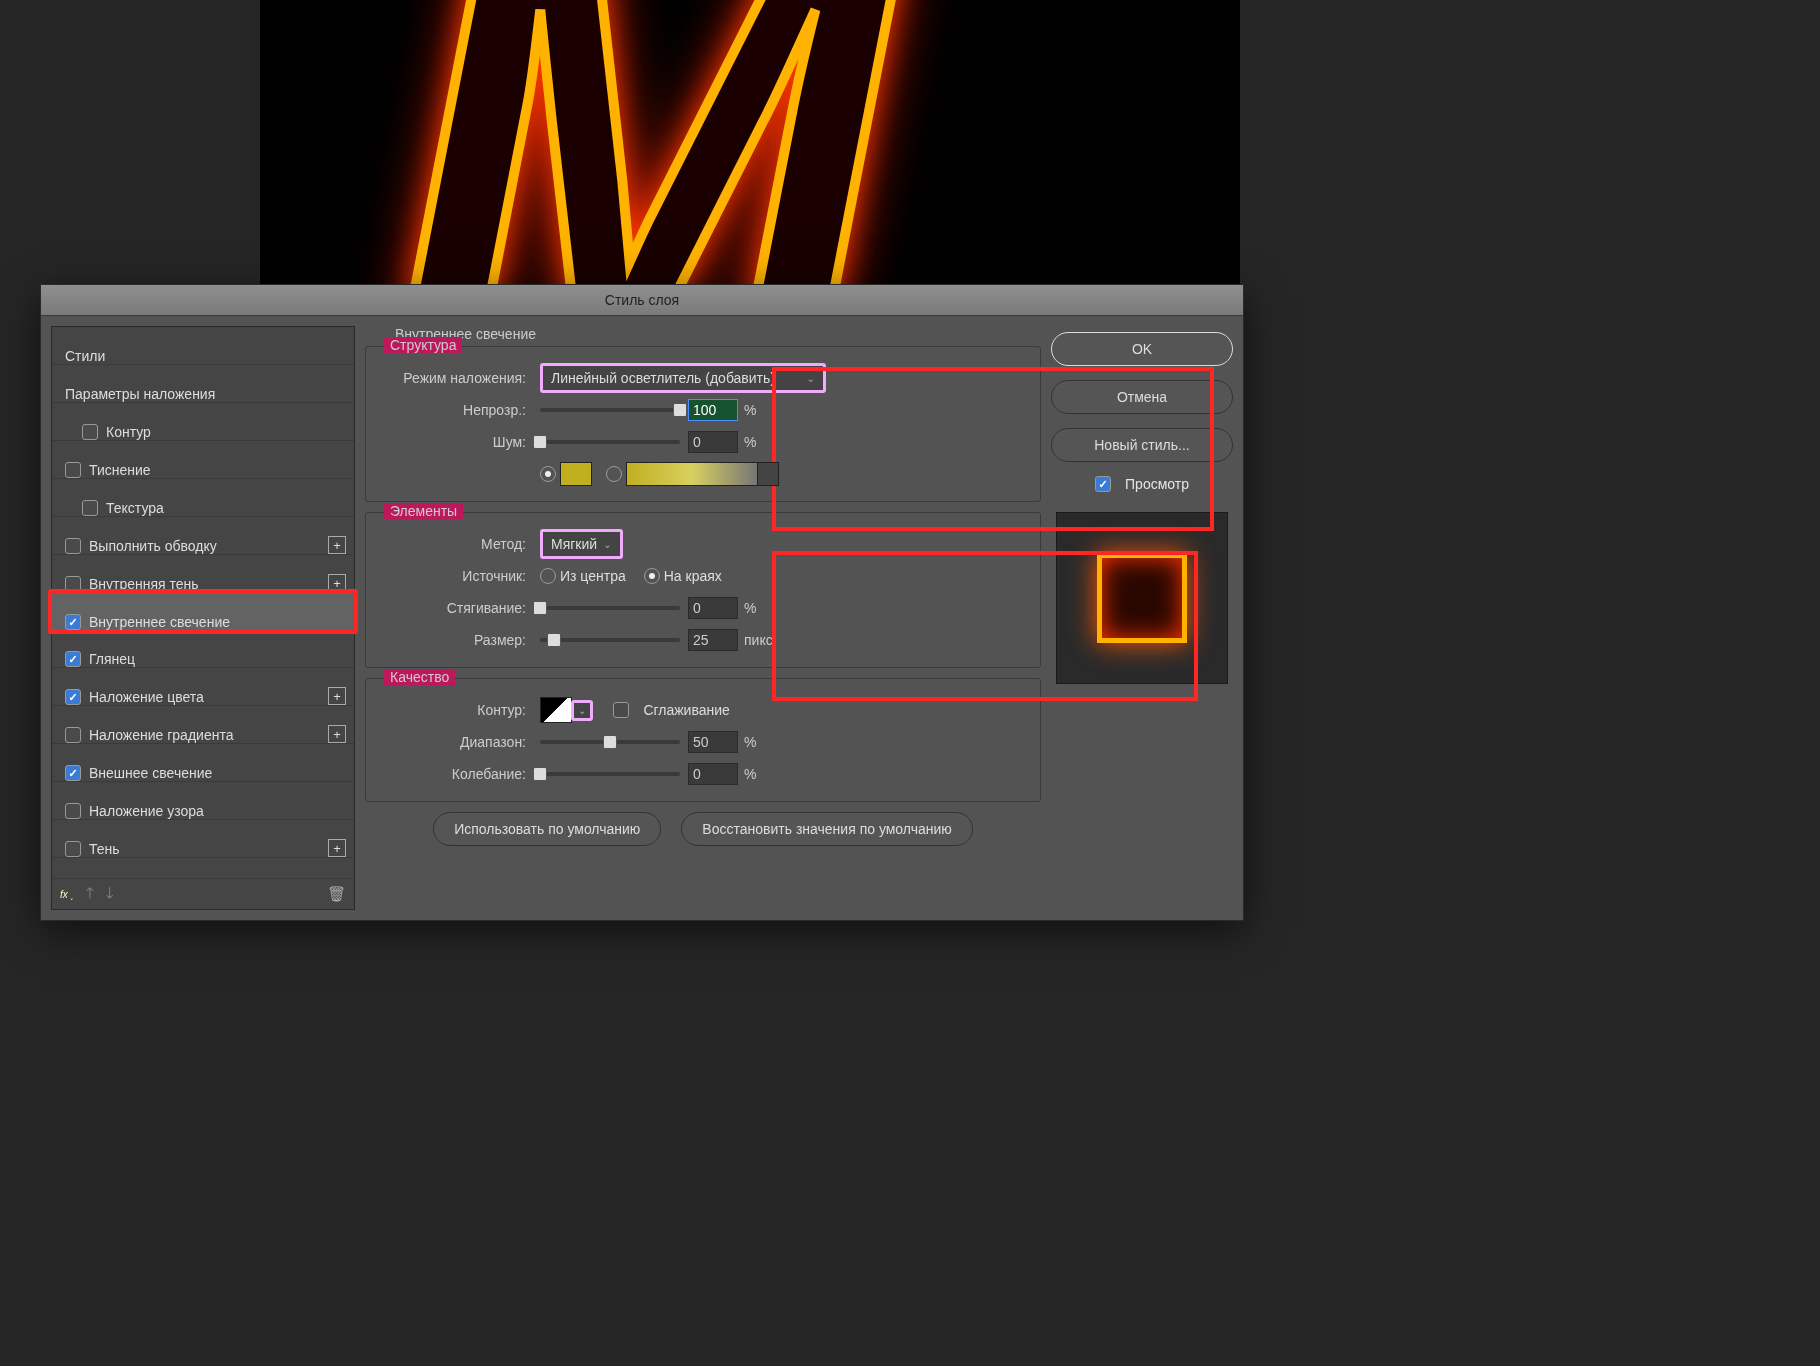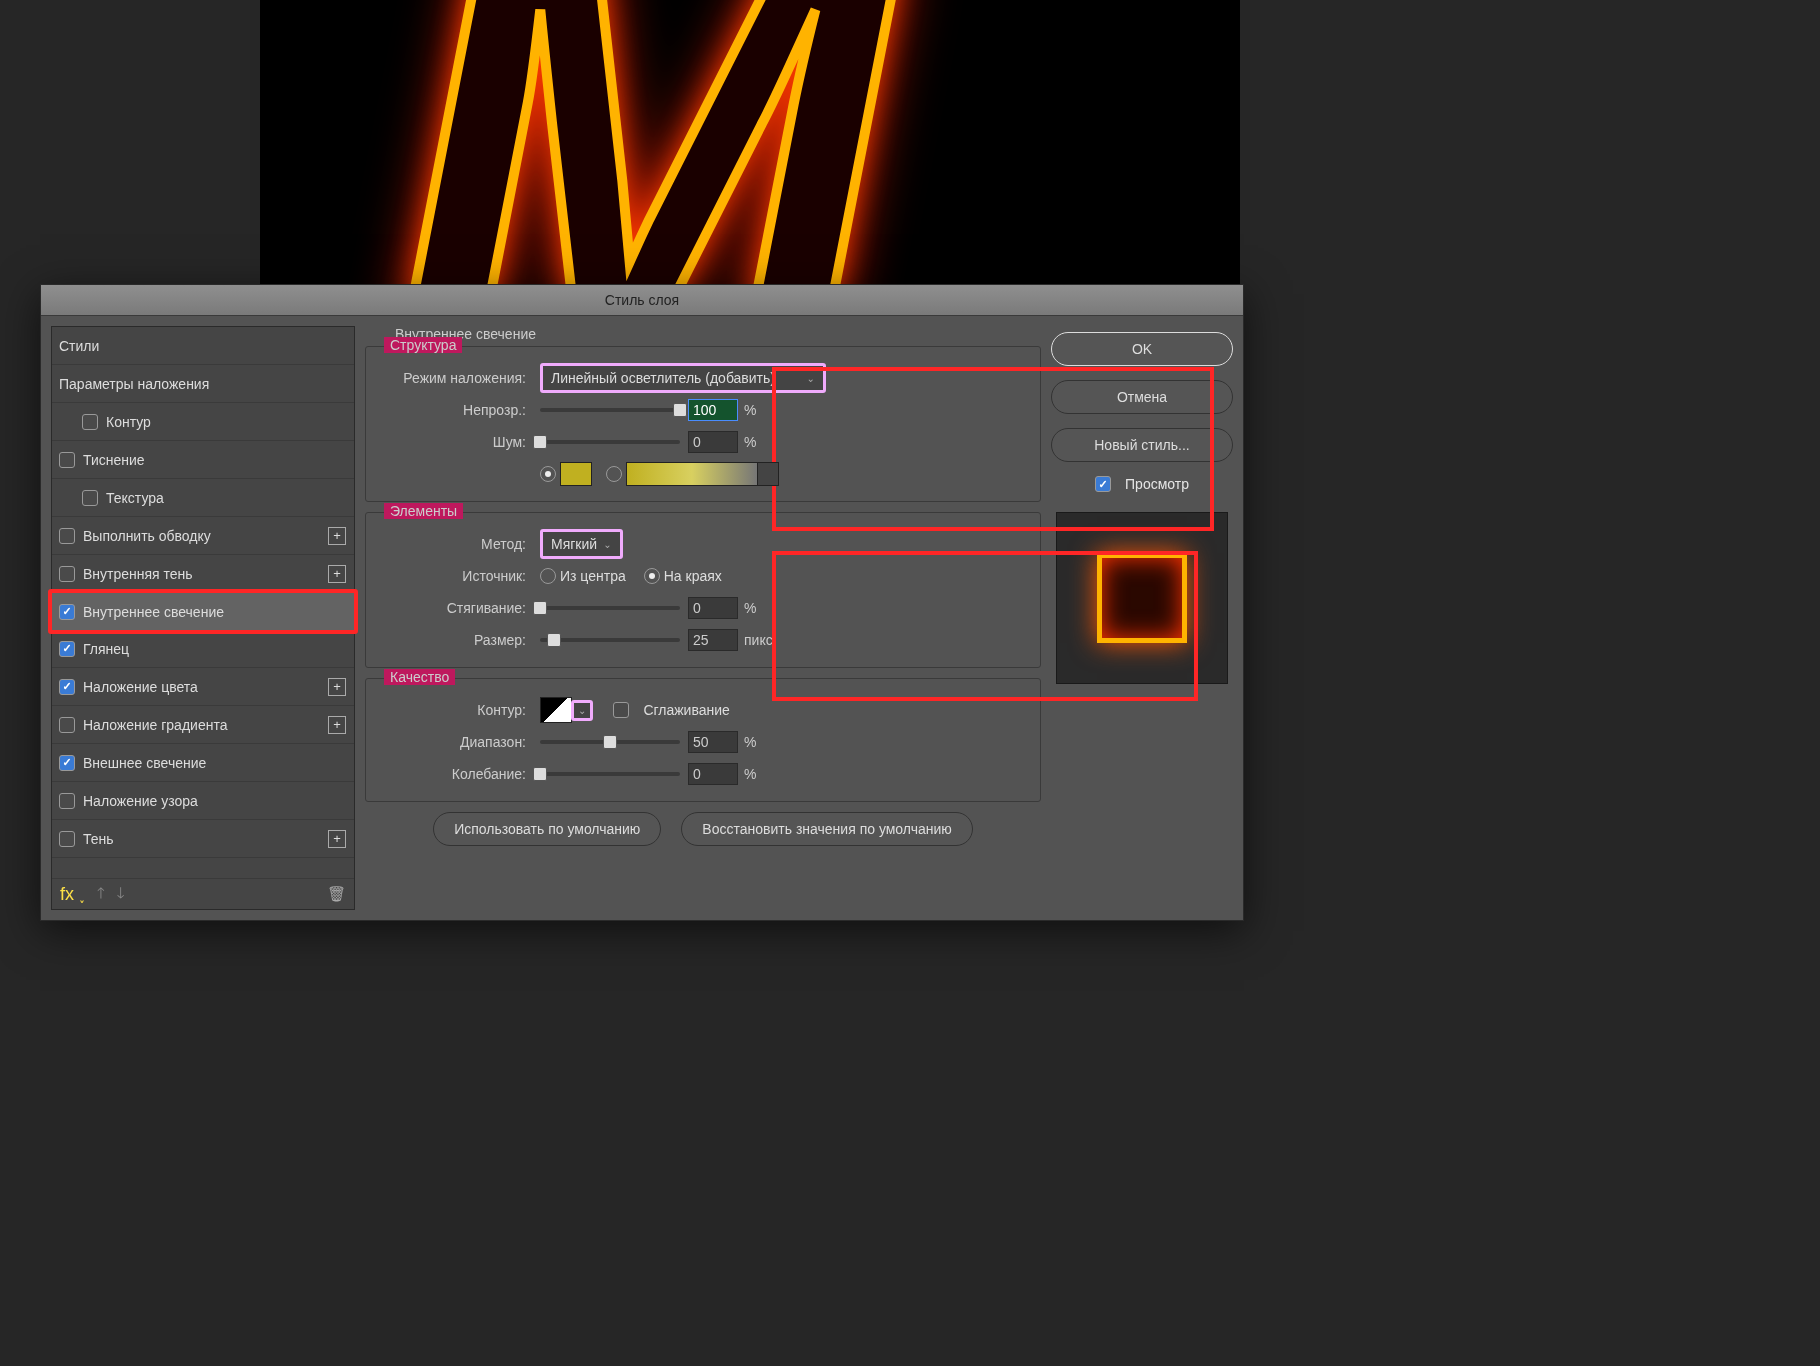"Стили" .sb-row { align-items: center -> flex-end; padding: 0 7px -> 0 13px }
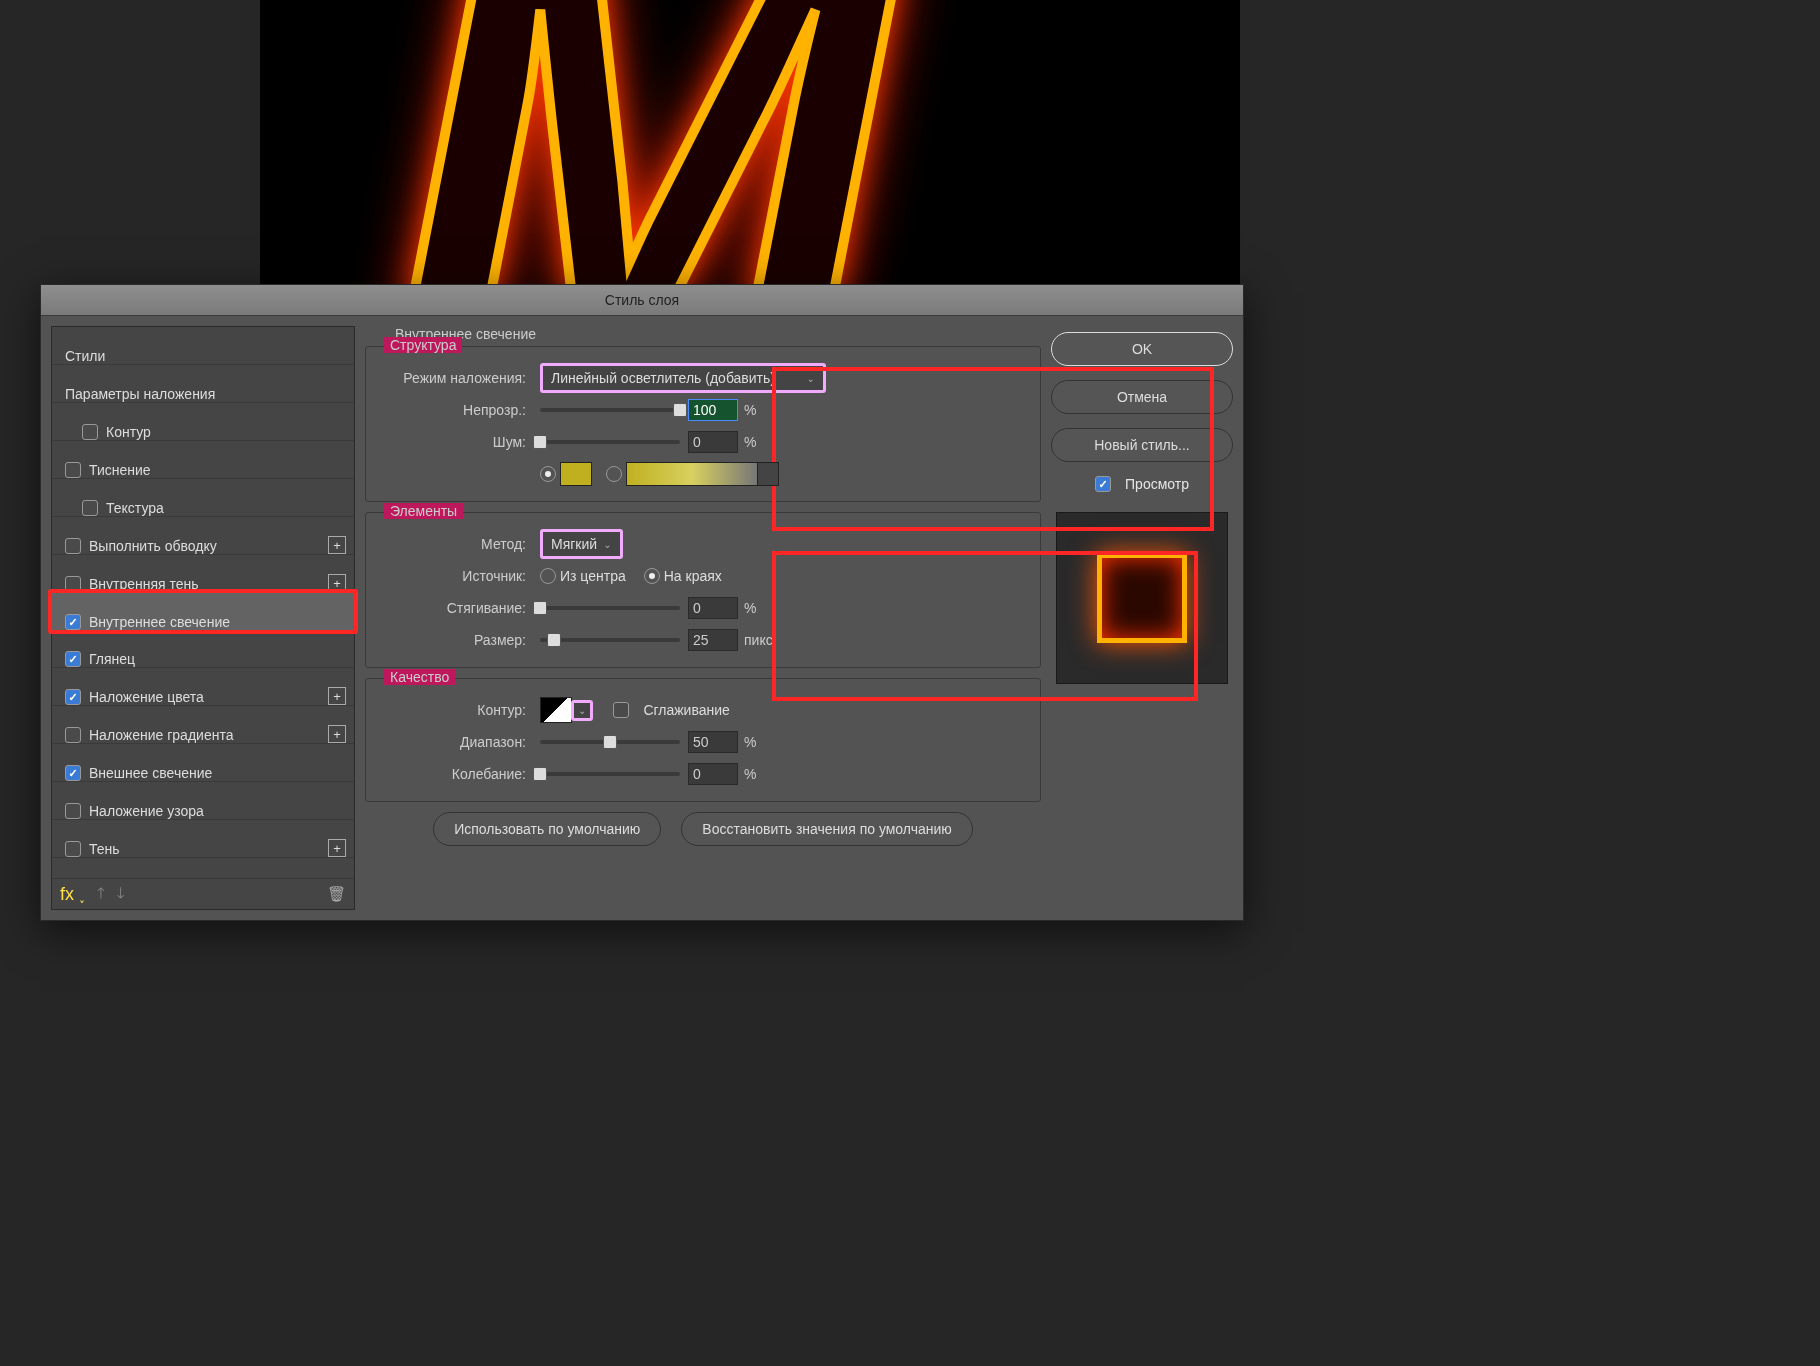"fx ˯" .fx-icon { color: #fde047 -> #fef9c3; font-size: 18px -> 10px; font-style: none -> italic }
